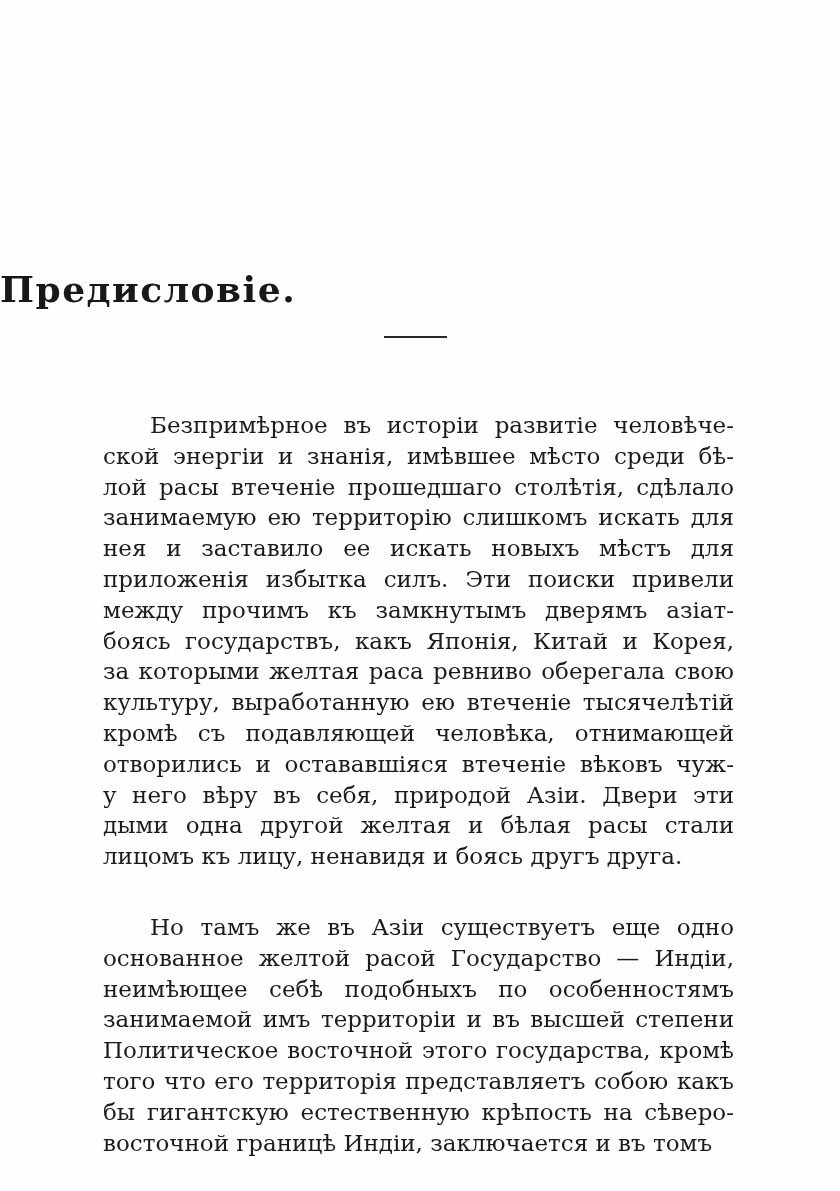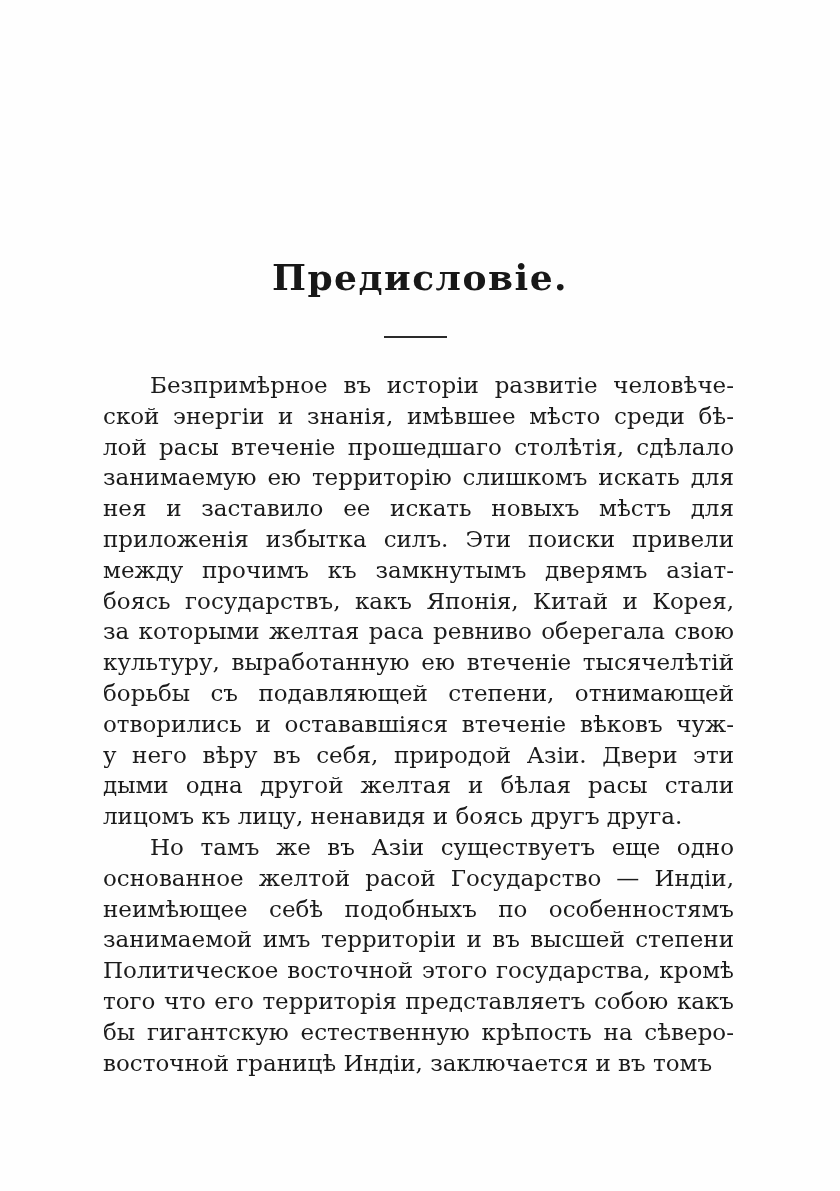"Предисловіе." .title { text-align: center -> left; top: 256px -> 268px }
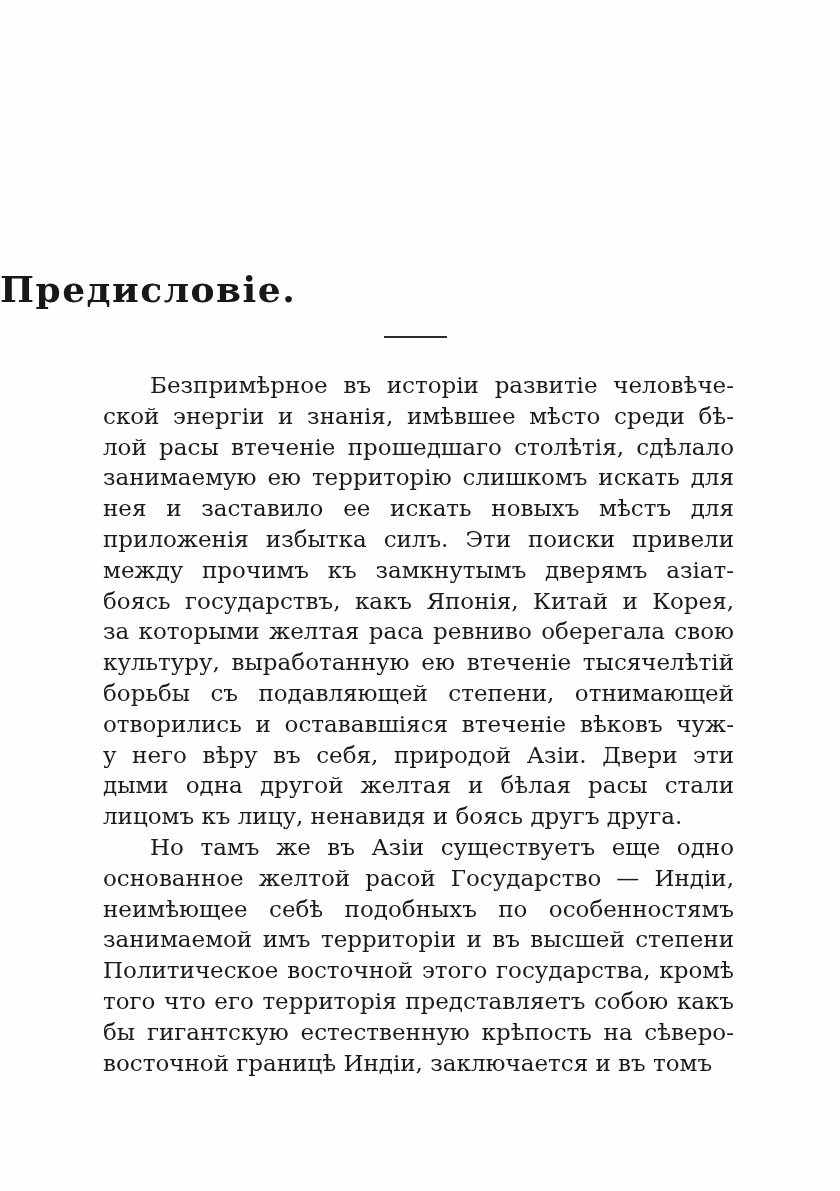"Безпримѣрное въ исторіи развитіе" .line.indent { margin-top: none -> 40px }
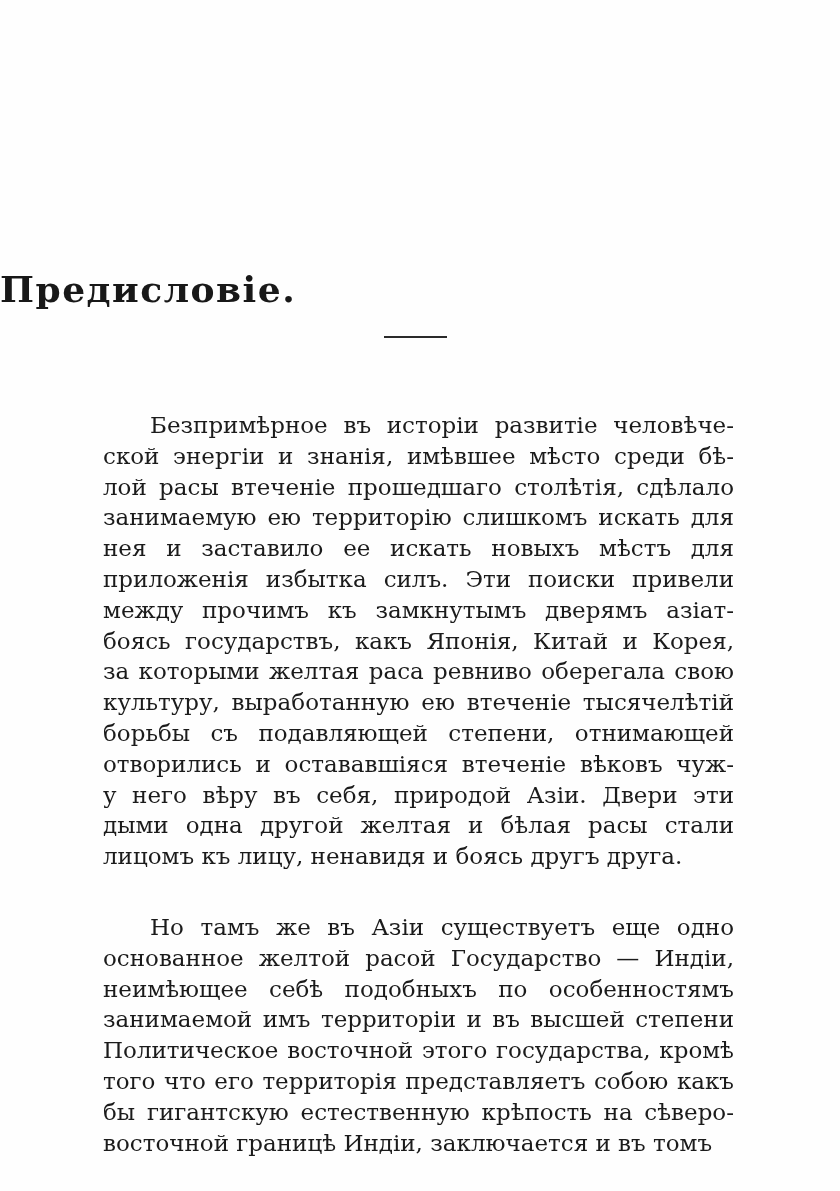"борьбы съ подавляющей степени," div.line { text: борьбы съ подавляющей степени -> кромѣ съ подавляющей человѣка }
